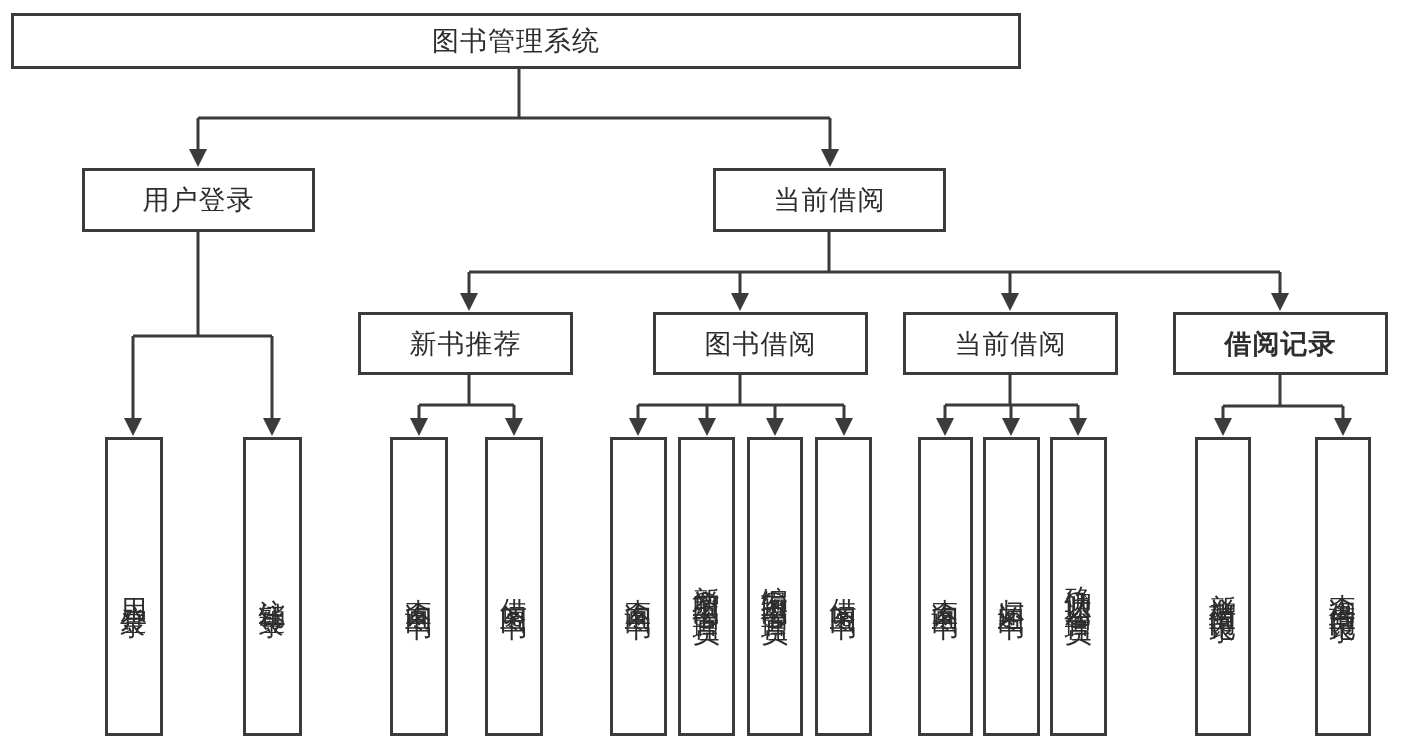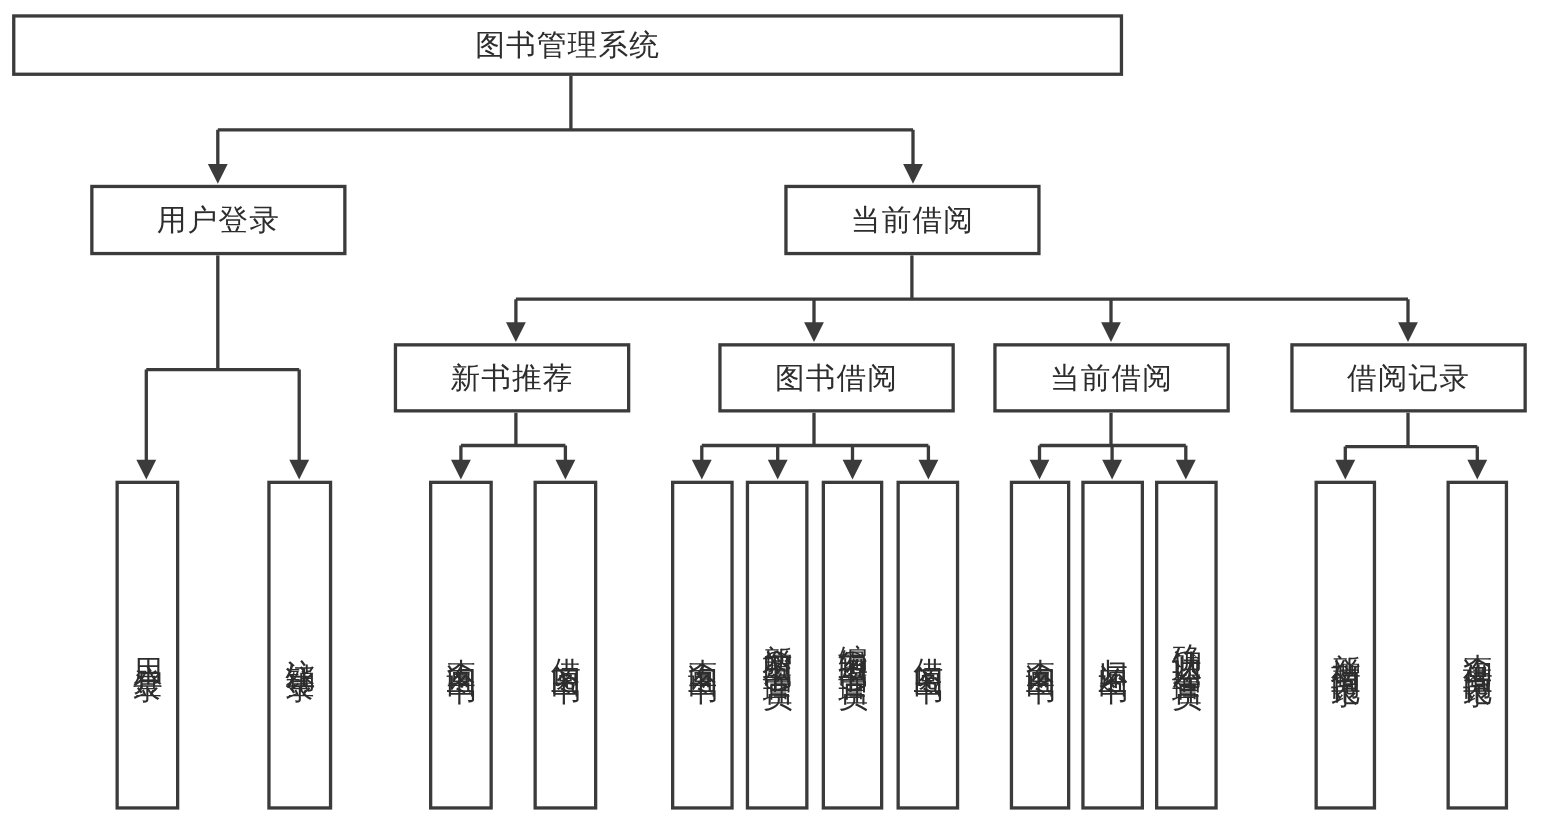"借阅记录" .n-borrow-rec { font-weight: none -> bold }
